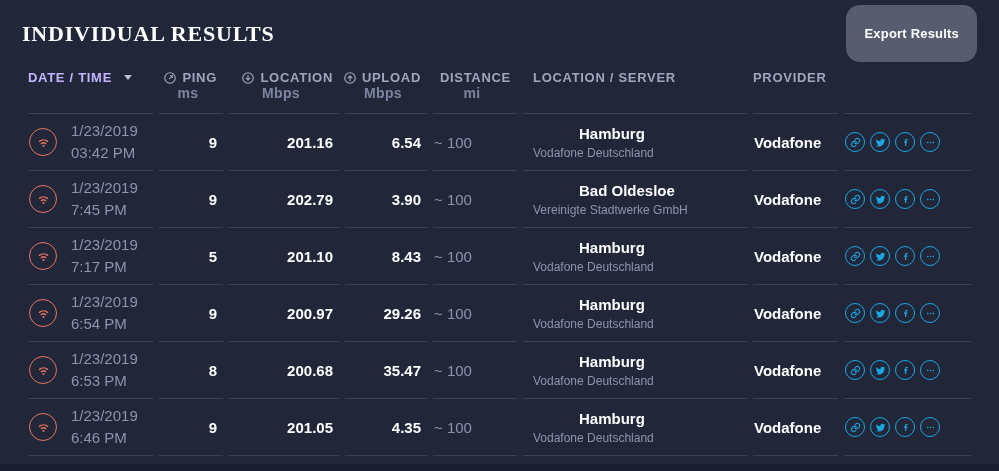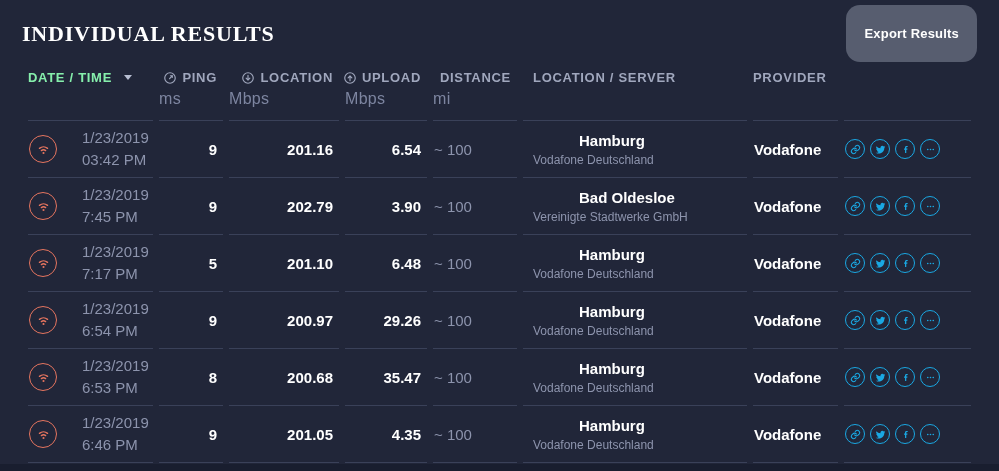"DATE / TIME" thead th.active { color: #86efac -> #c4b5fd }
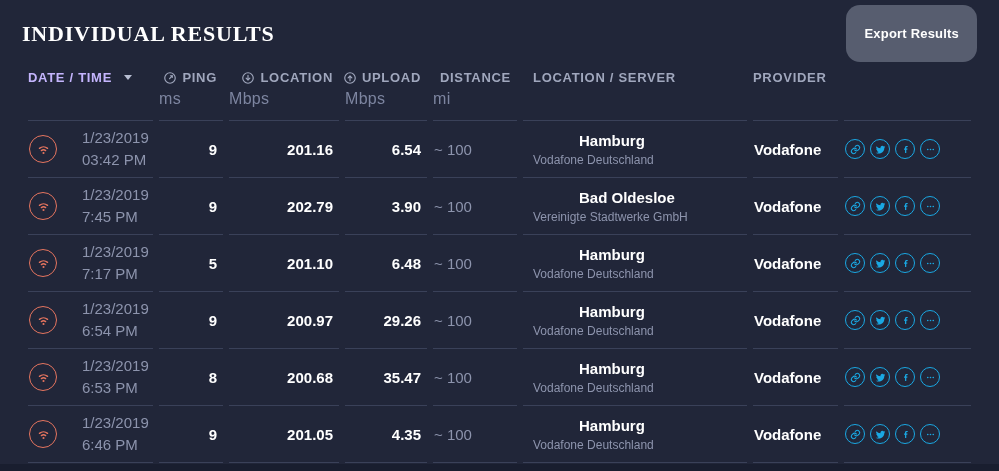"PING" thead th { text-align: left -> center }
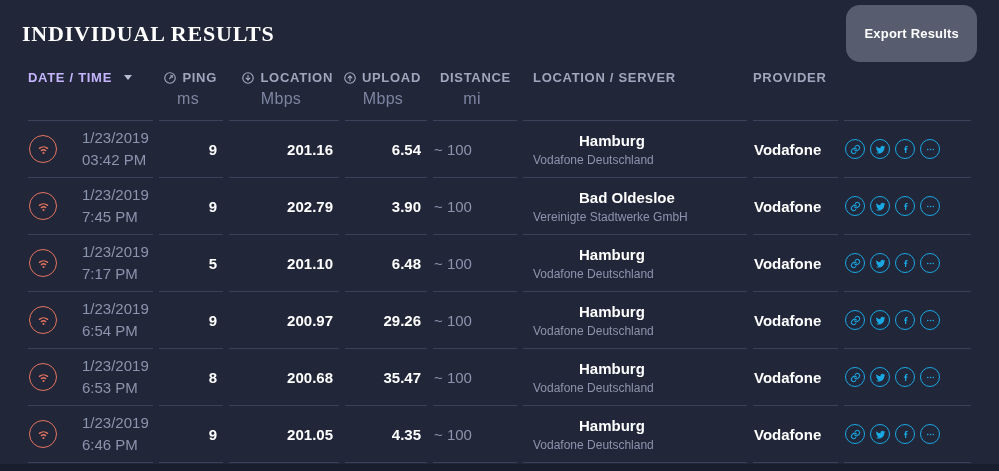"ms" .hdr-unit { font-size: 16px -> 14px; font-weight: normal -> bold; margin-top: 5px -> none }
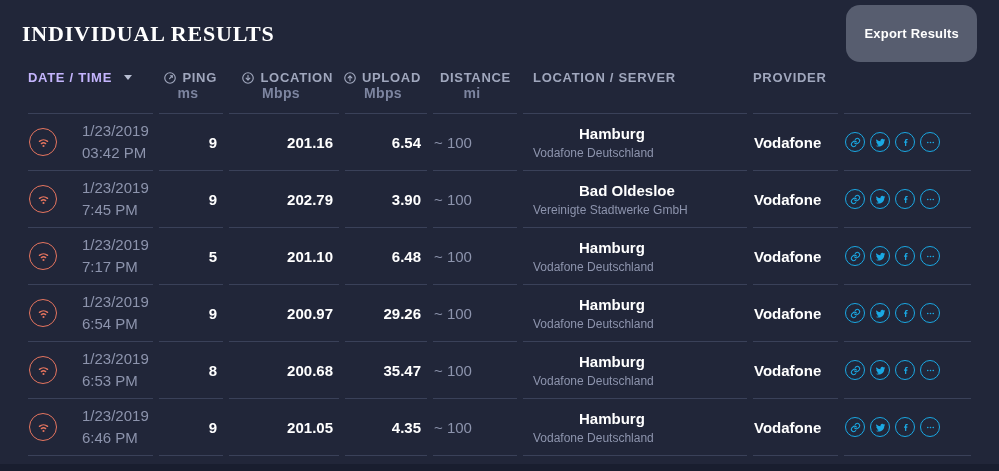"1/23/2019" .cell-date { gap: 25px -> 14px }
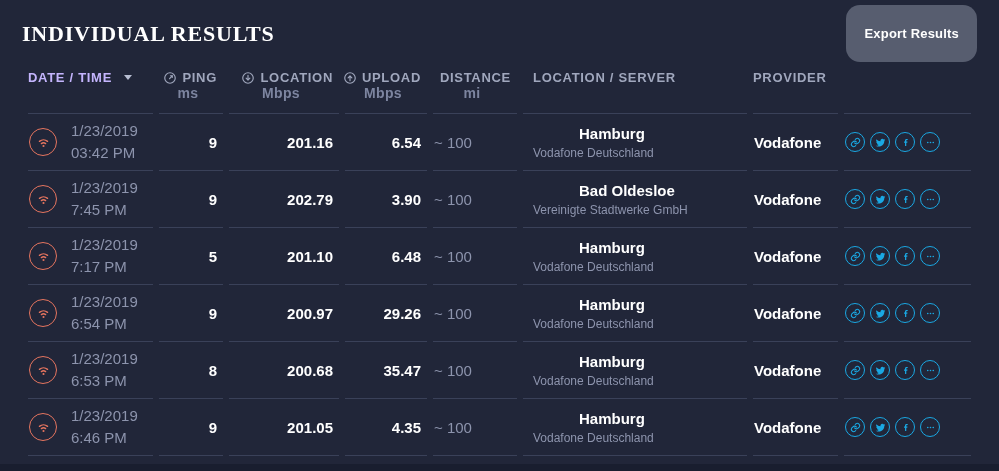"6.48" td.num { text: 6.48 -> 8.43 }
